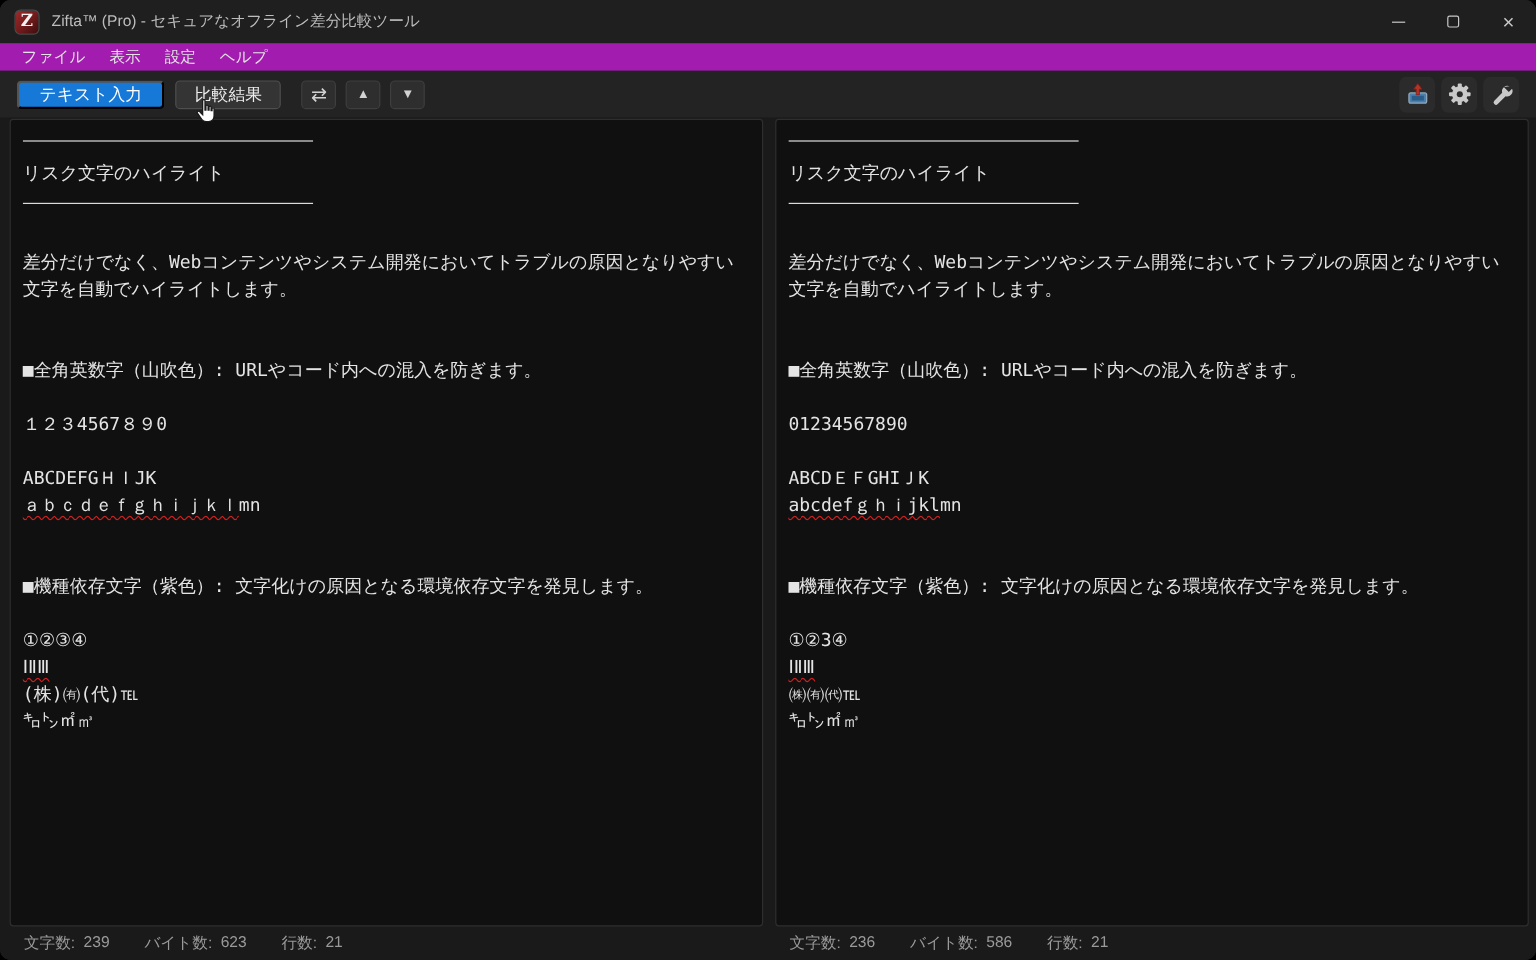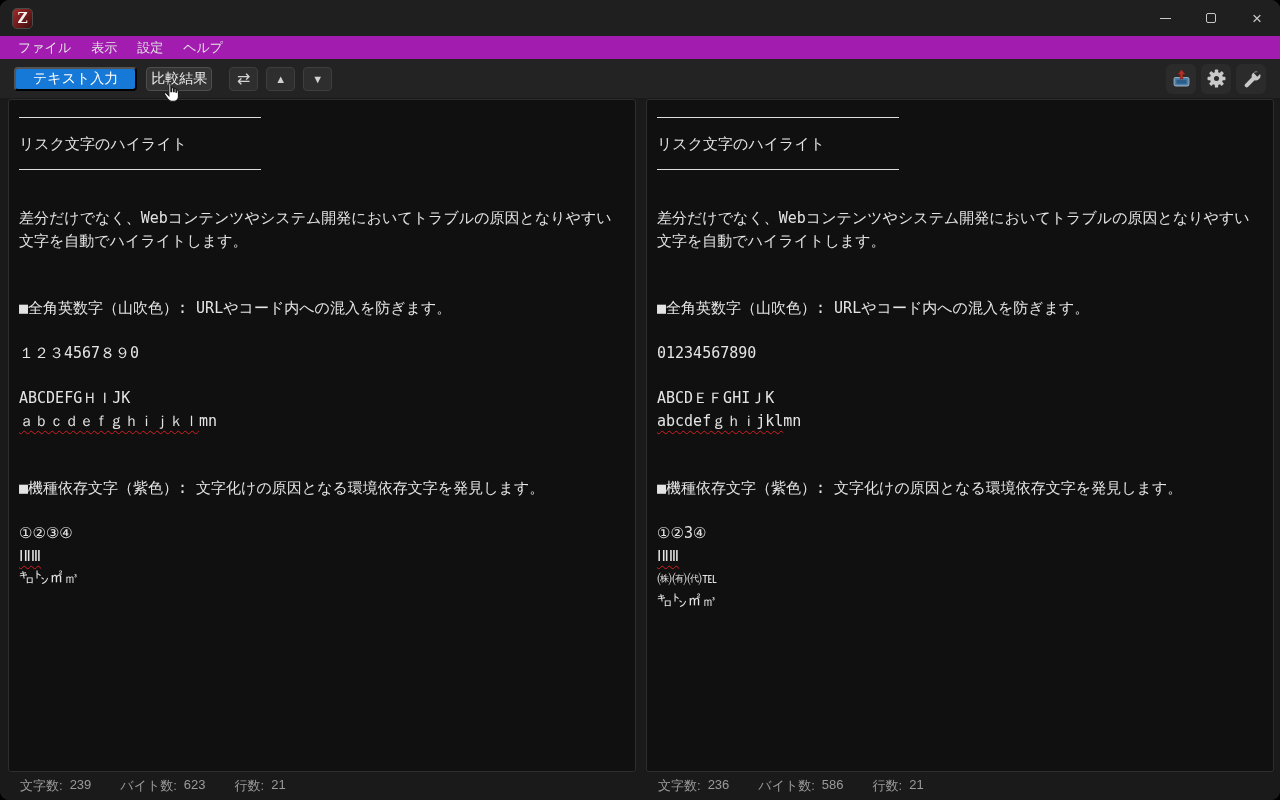"Zifta™ (Pro) - セキュアなオフライン差分比較ツール" div.title-text { html: none -> <div>Zifta™ (Pro) - セキュアなオフライン差分比較ツール</div> }
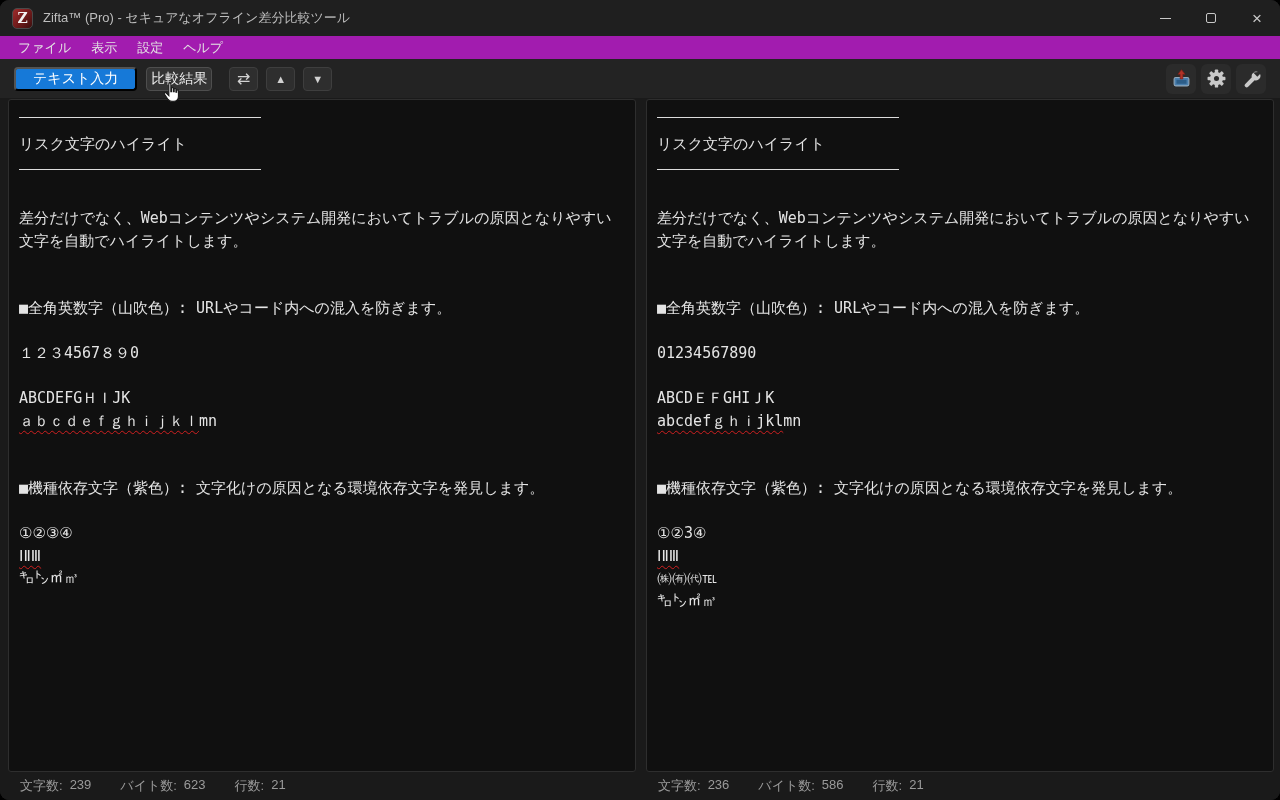"比較結果" .btn-secondary { padding: 0 4px -> 0 15px }
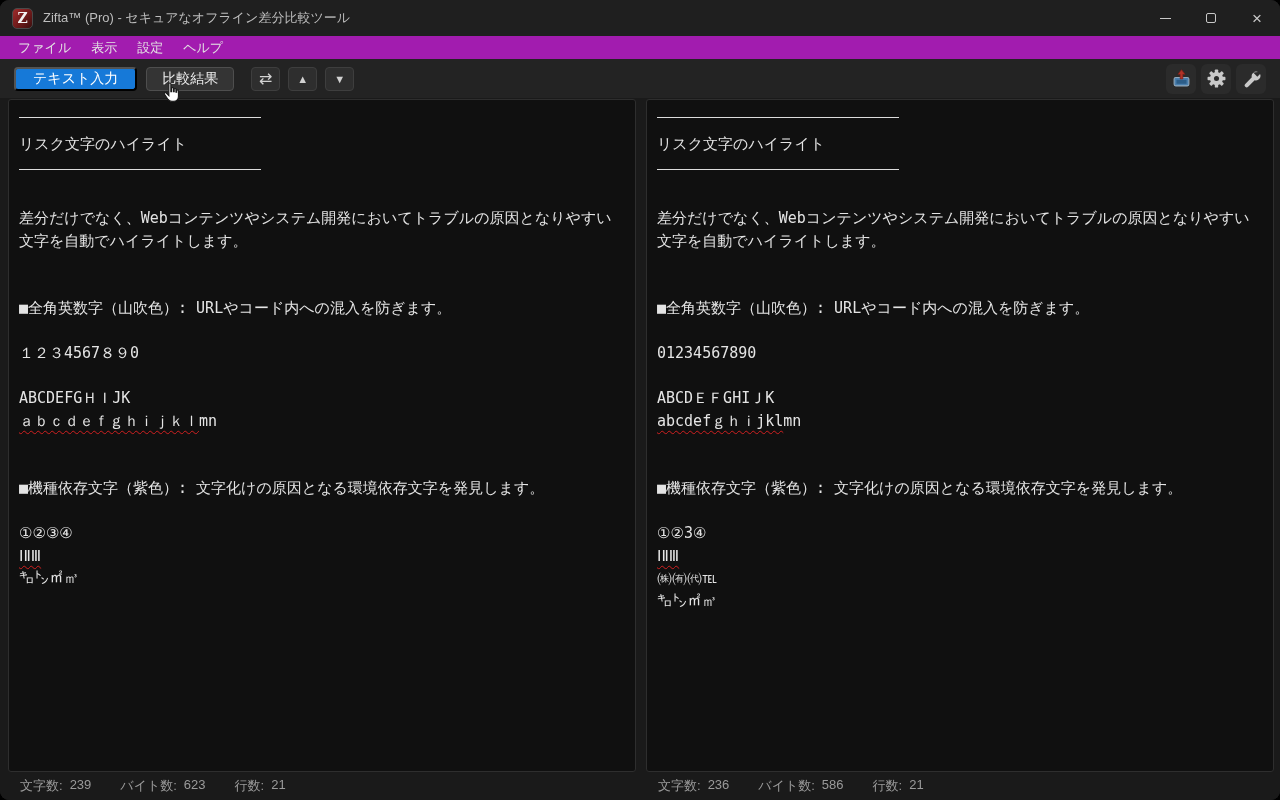"(株)㈲(代)℡" div.line { html: none -> <div><span>(株)㈲(代)℡</span></div> }
